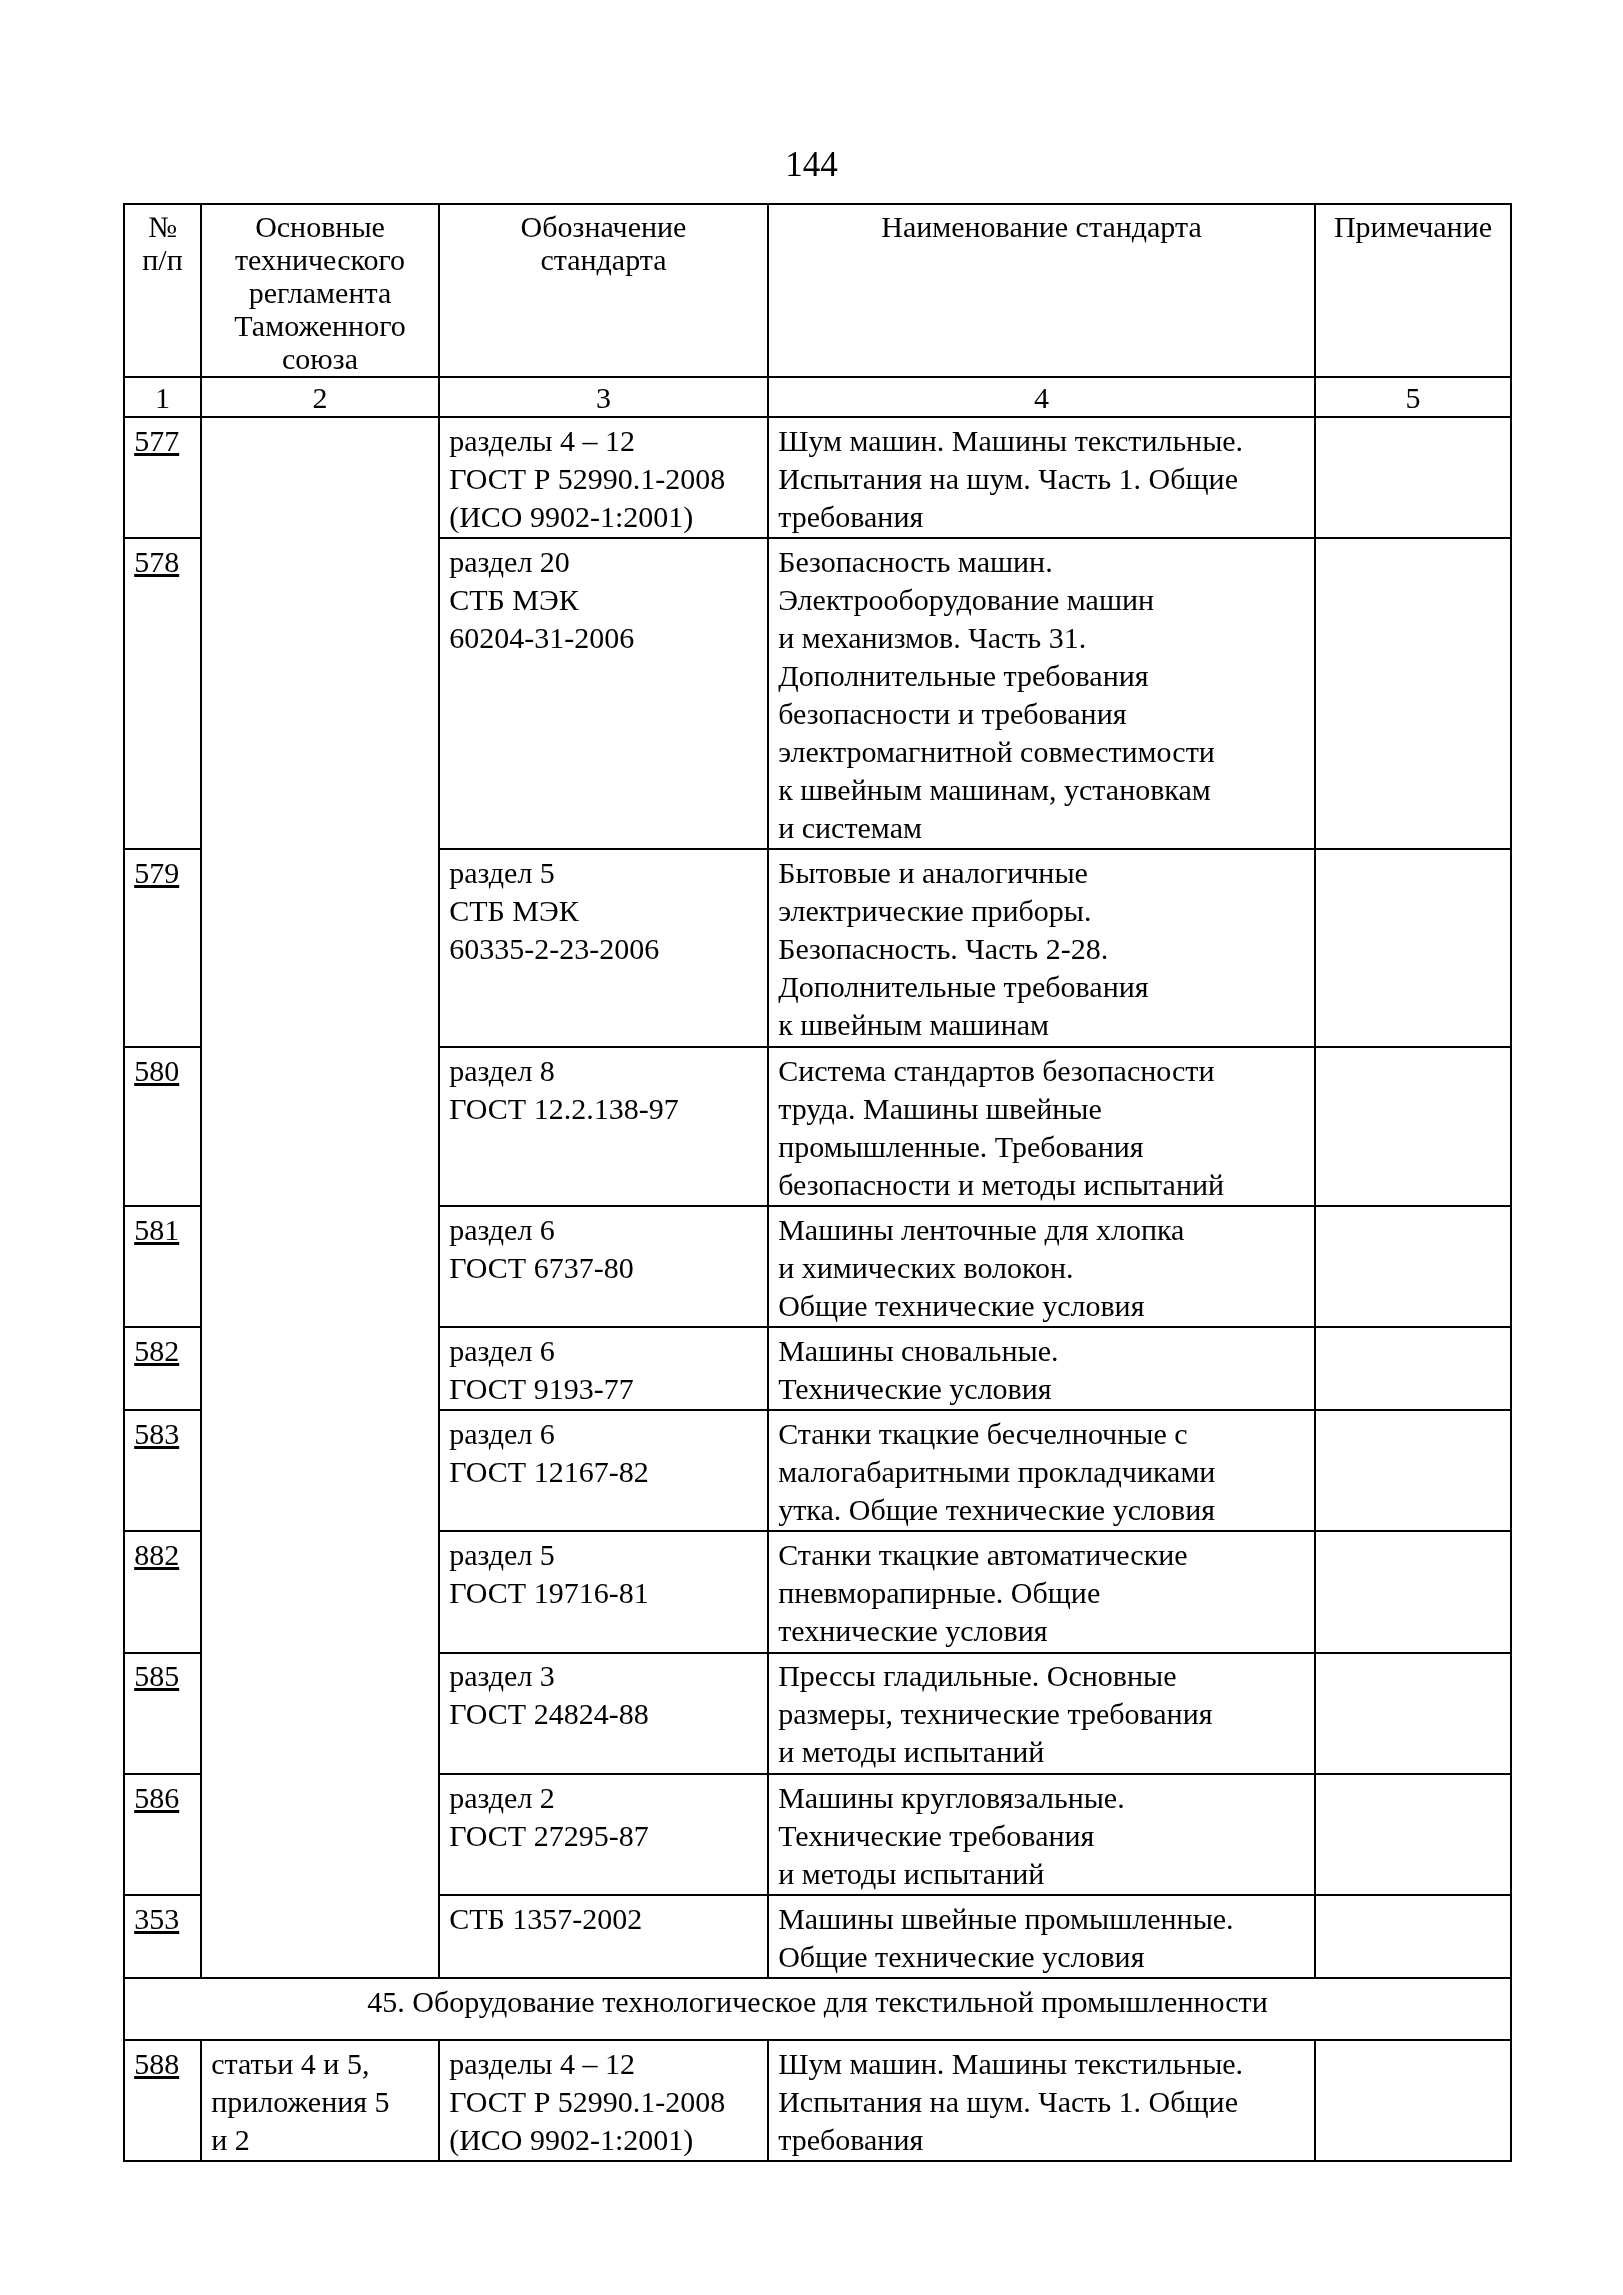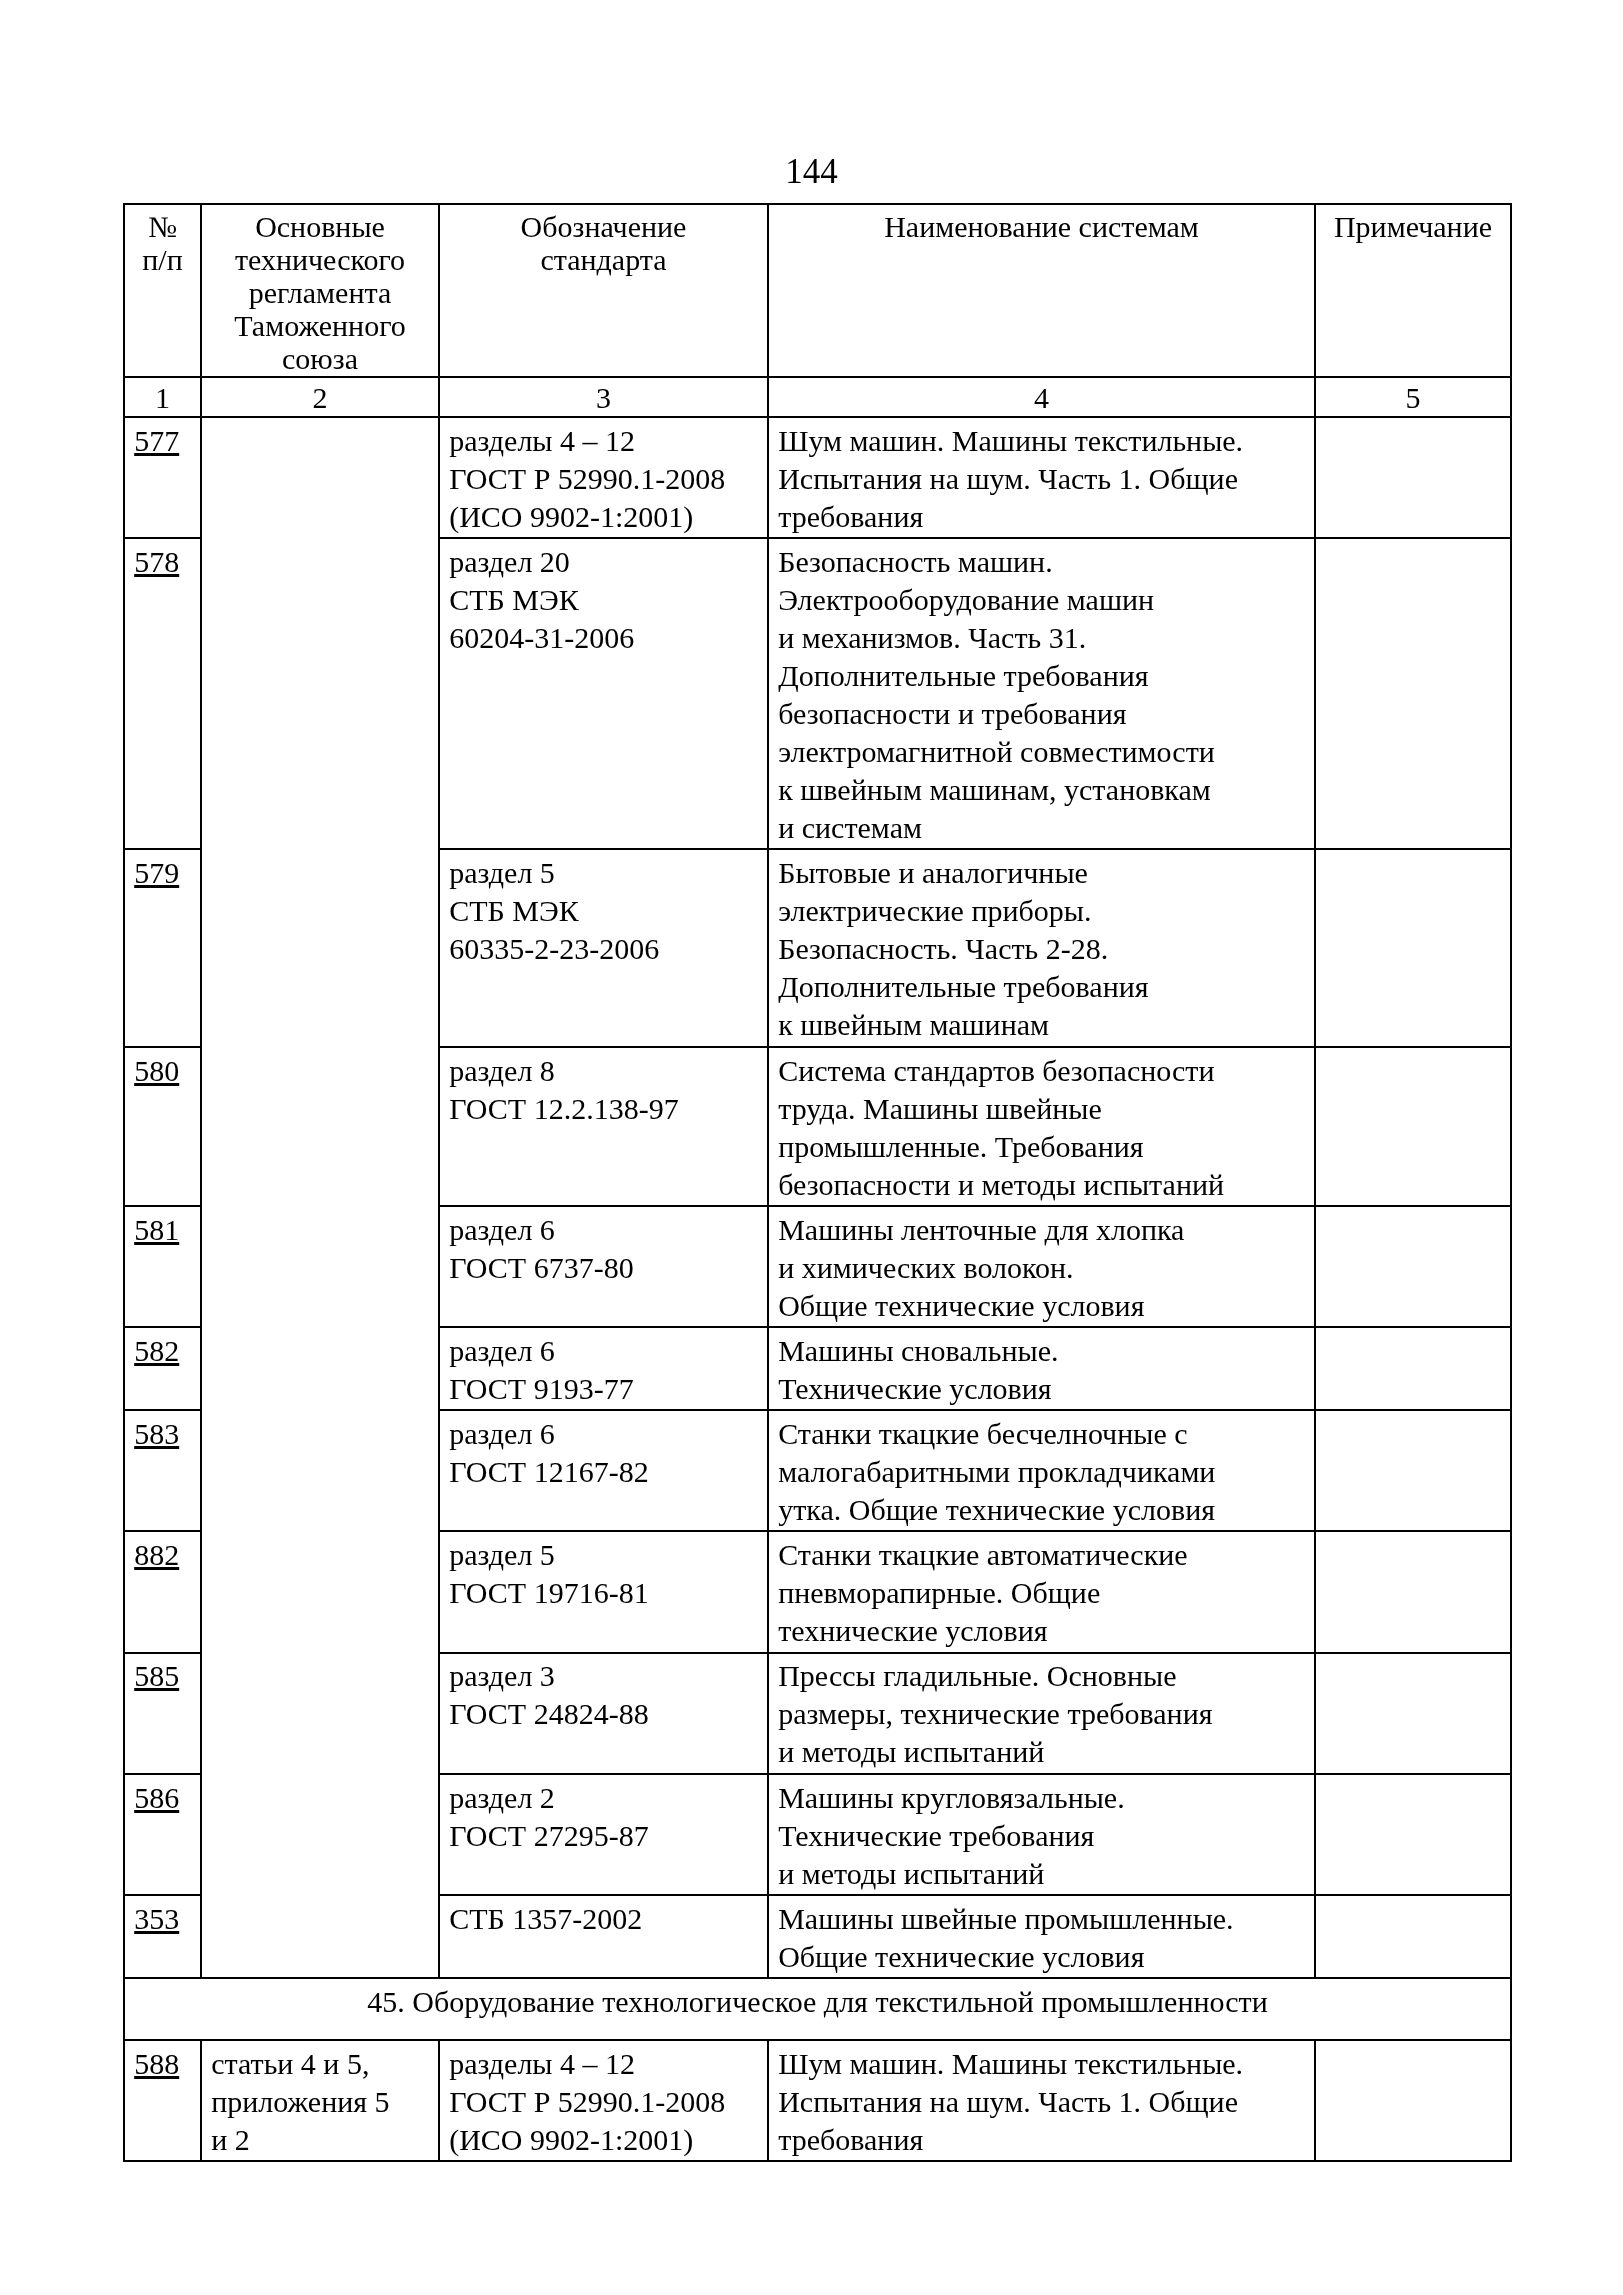"144" .page-number { margin-top: 7px -> none }
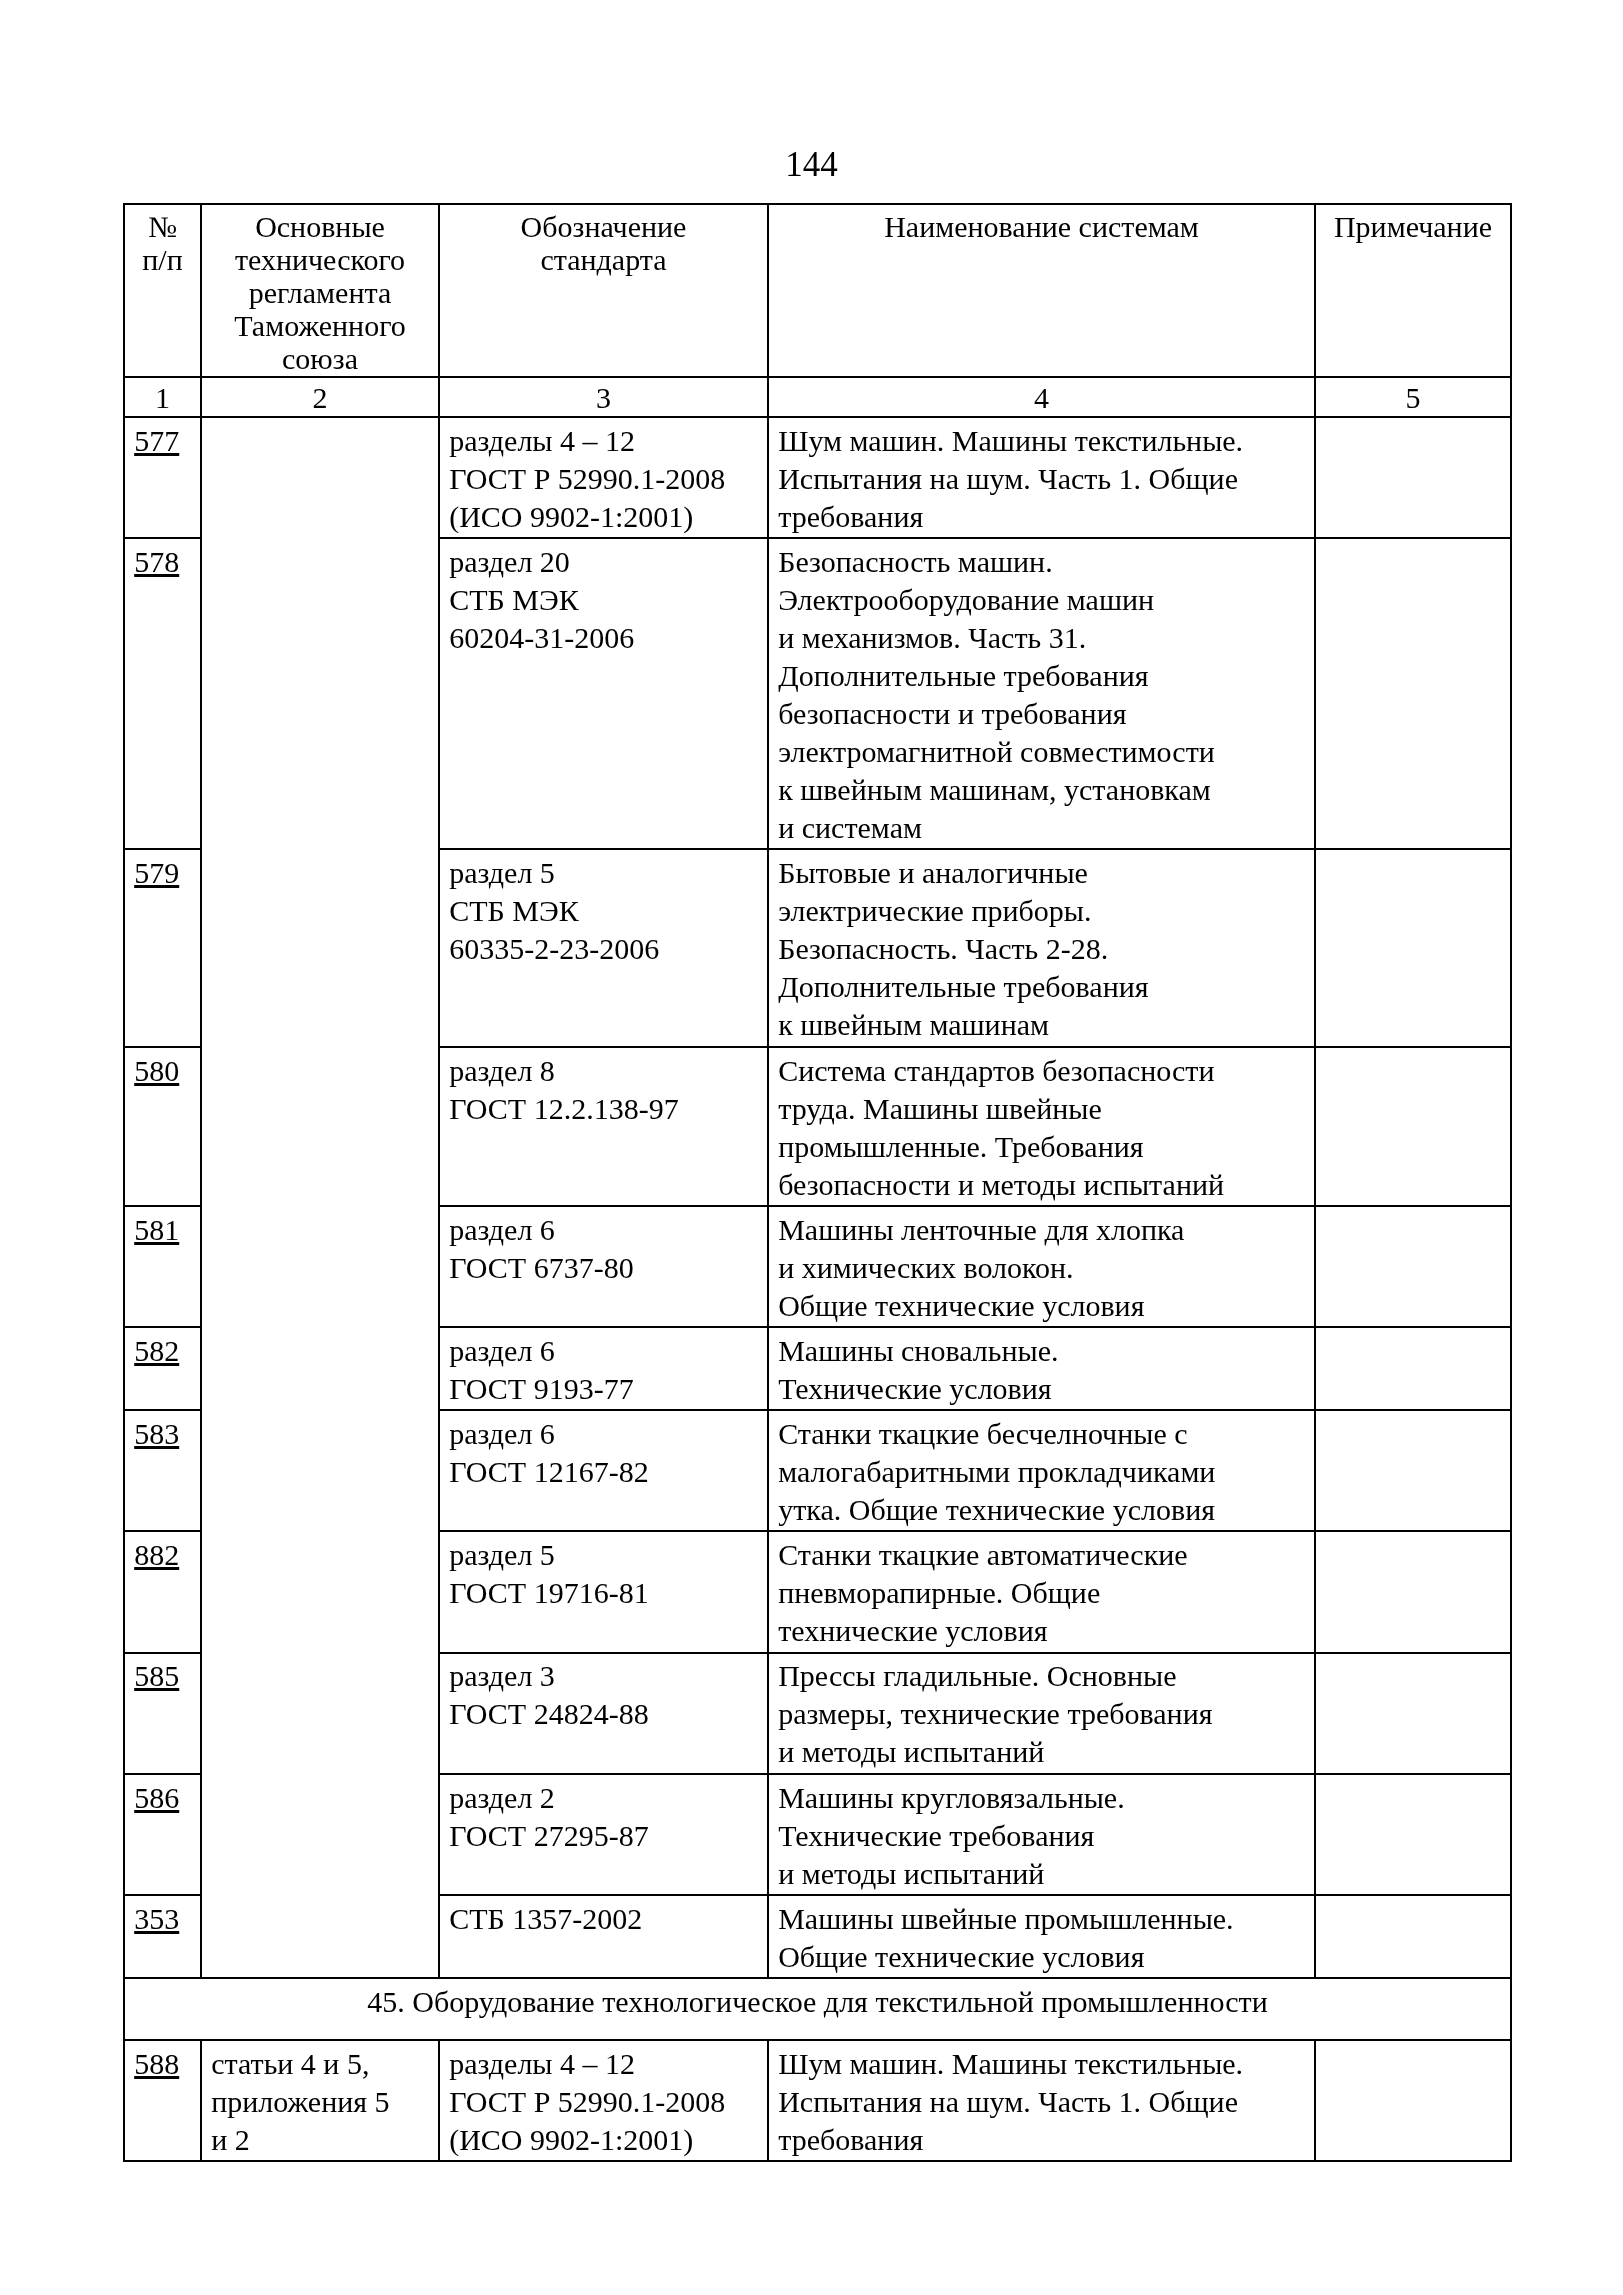"Наименование системам" span.line { text: системам -> стандарта }
